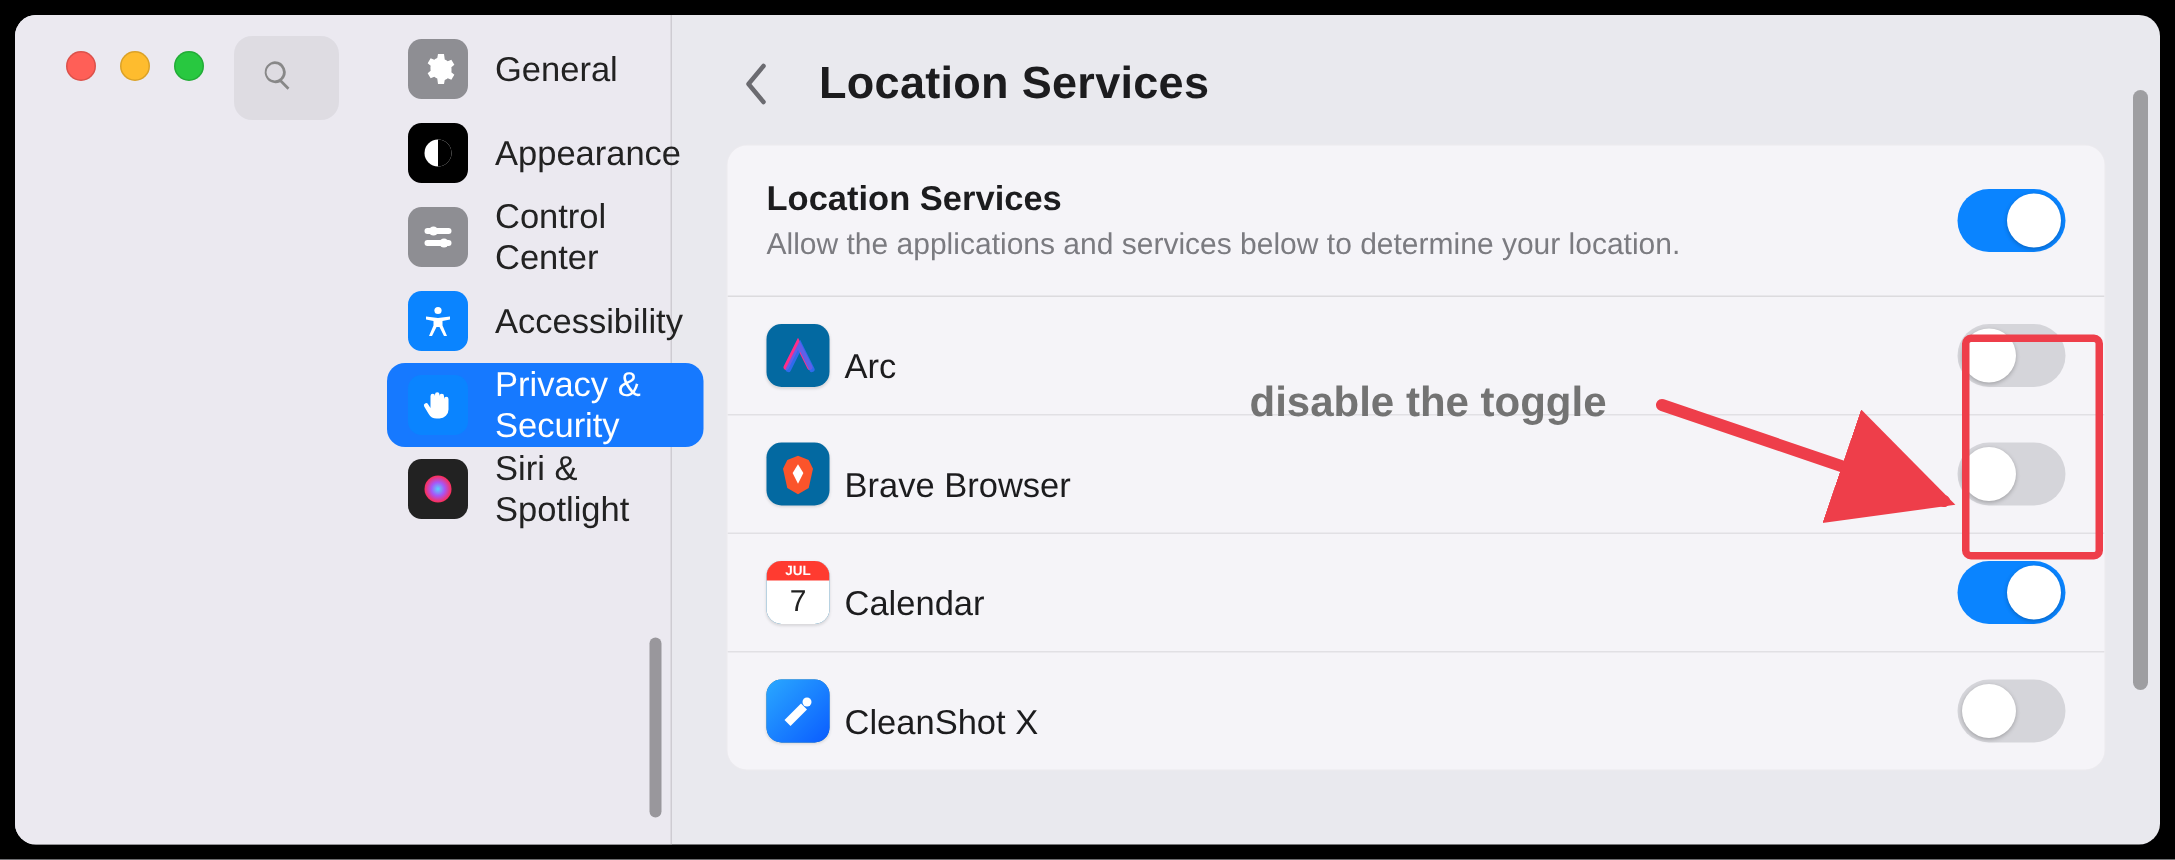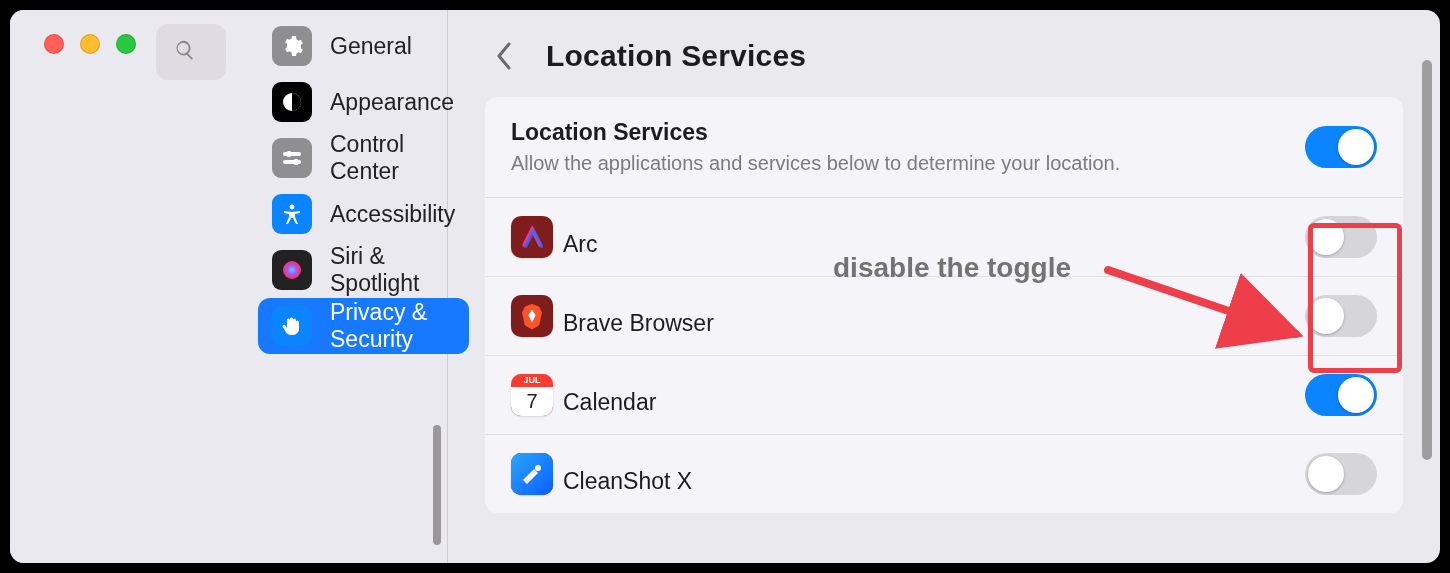"Siri & Spotlight" div.nav-item { order: before "Privacy & Security" -> after "Privacy & Security" }
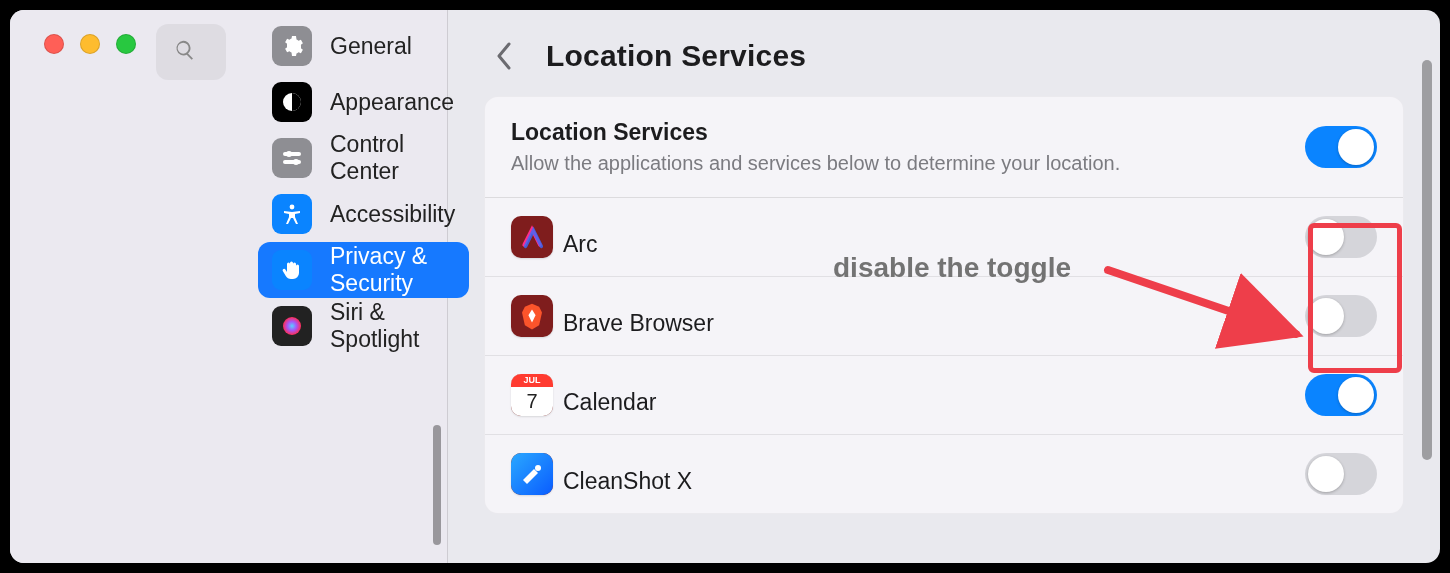"JUL" .app-icon { background: #7f1d1d -> #0369a1 }
